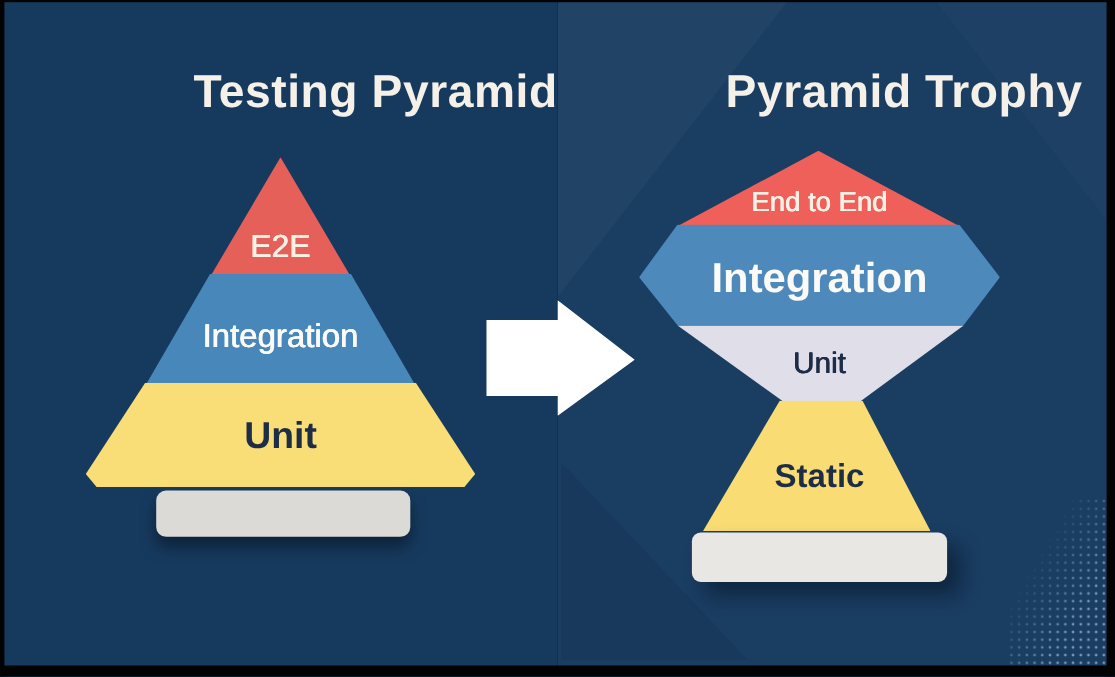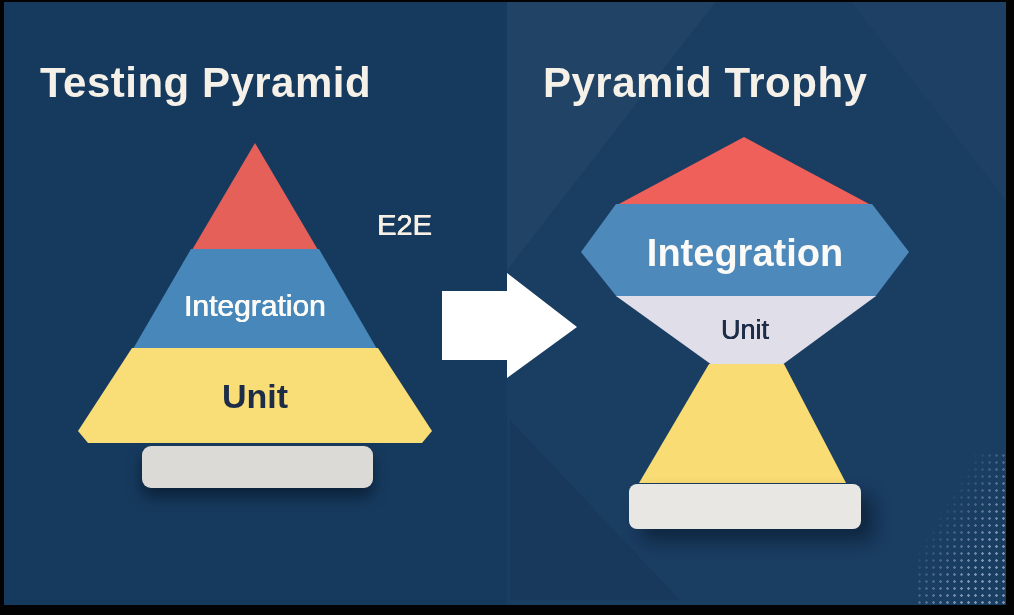"Testing Pyramid" .title { margin-left: 36px -> none; text-align: left -> right }
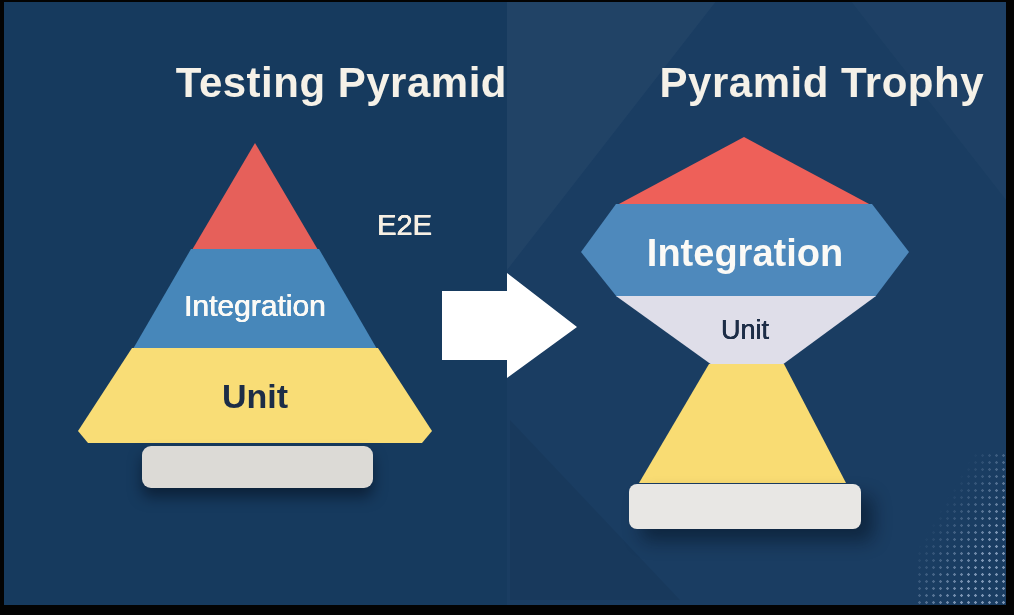"End to End" div.abs { html: none -> <div>End to End</div> }
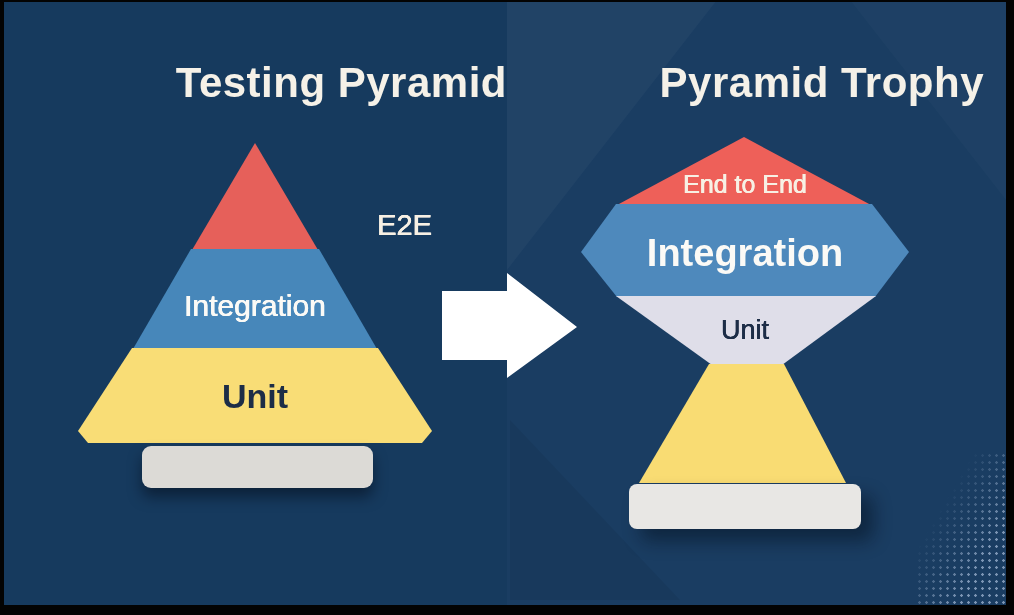"E2E" div.abs { text-align: right -> none }
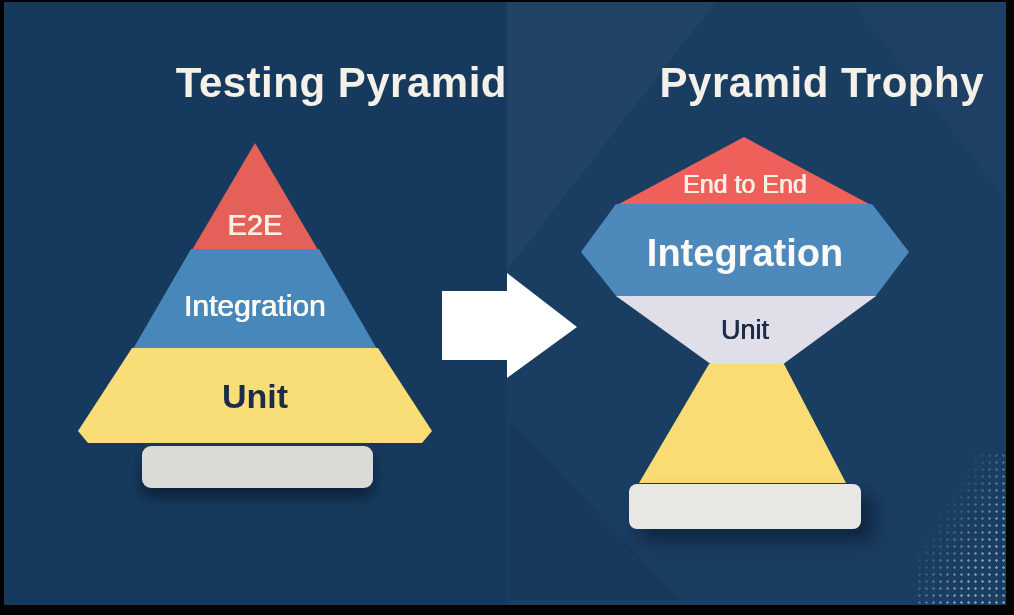"Static" div.abs { html: none -> <div>Static</div> }
